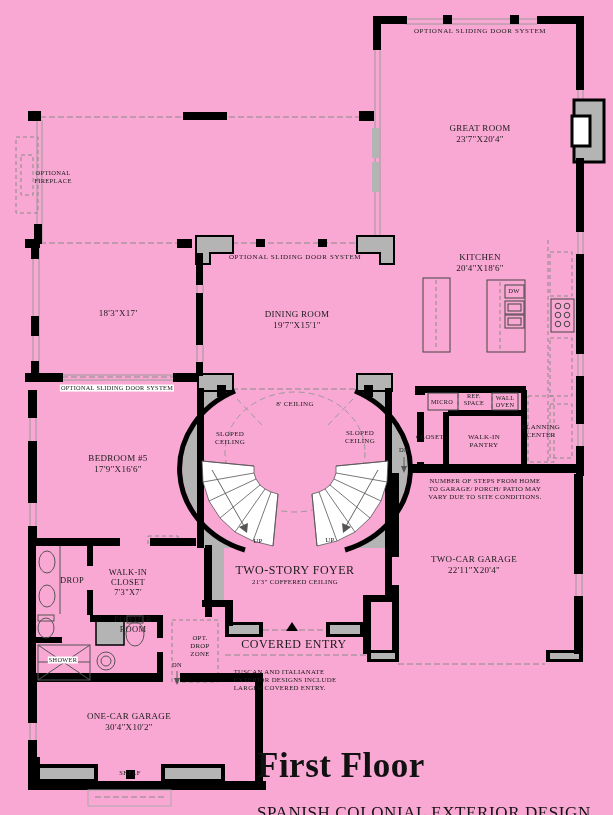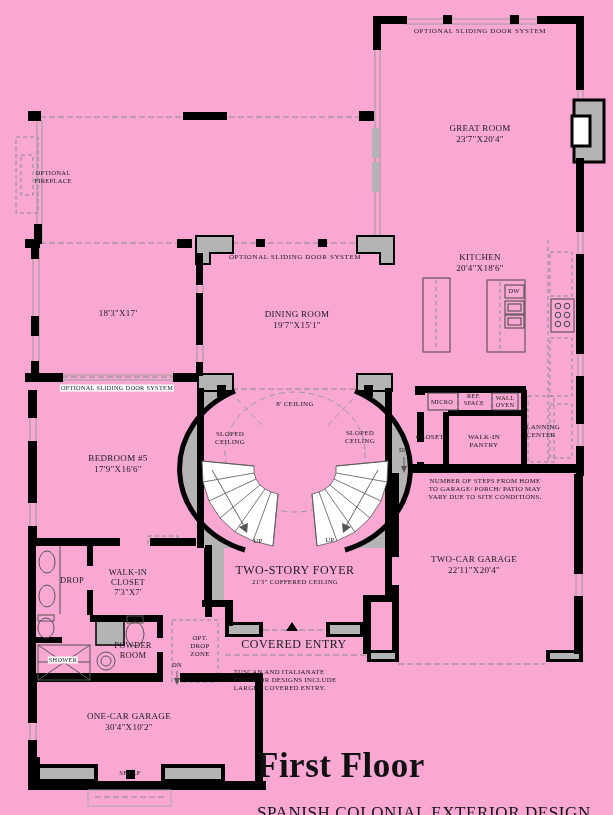"POWDER" div.lbl { top: 650px -> 624px }
